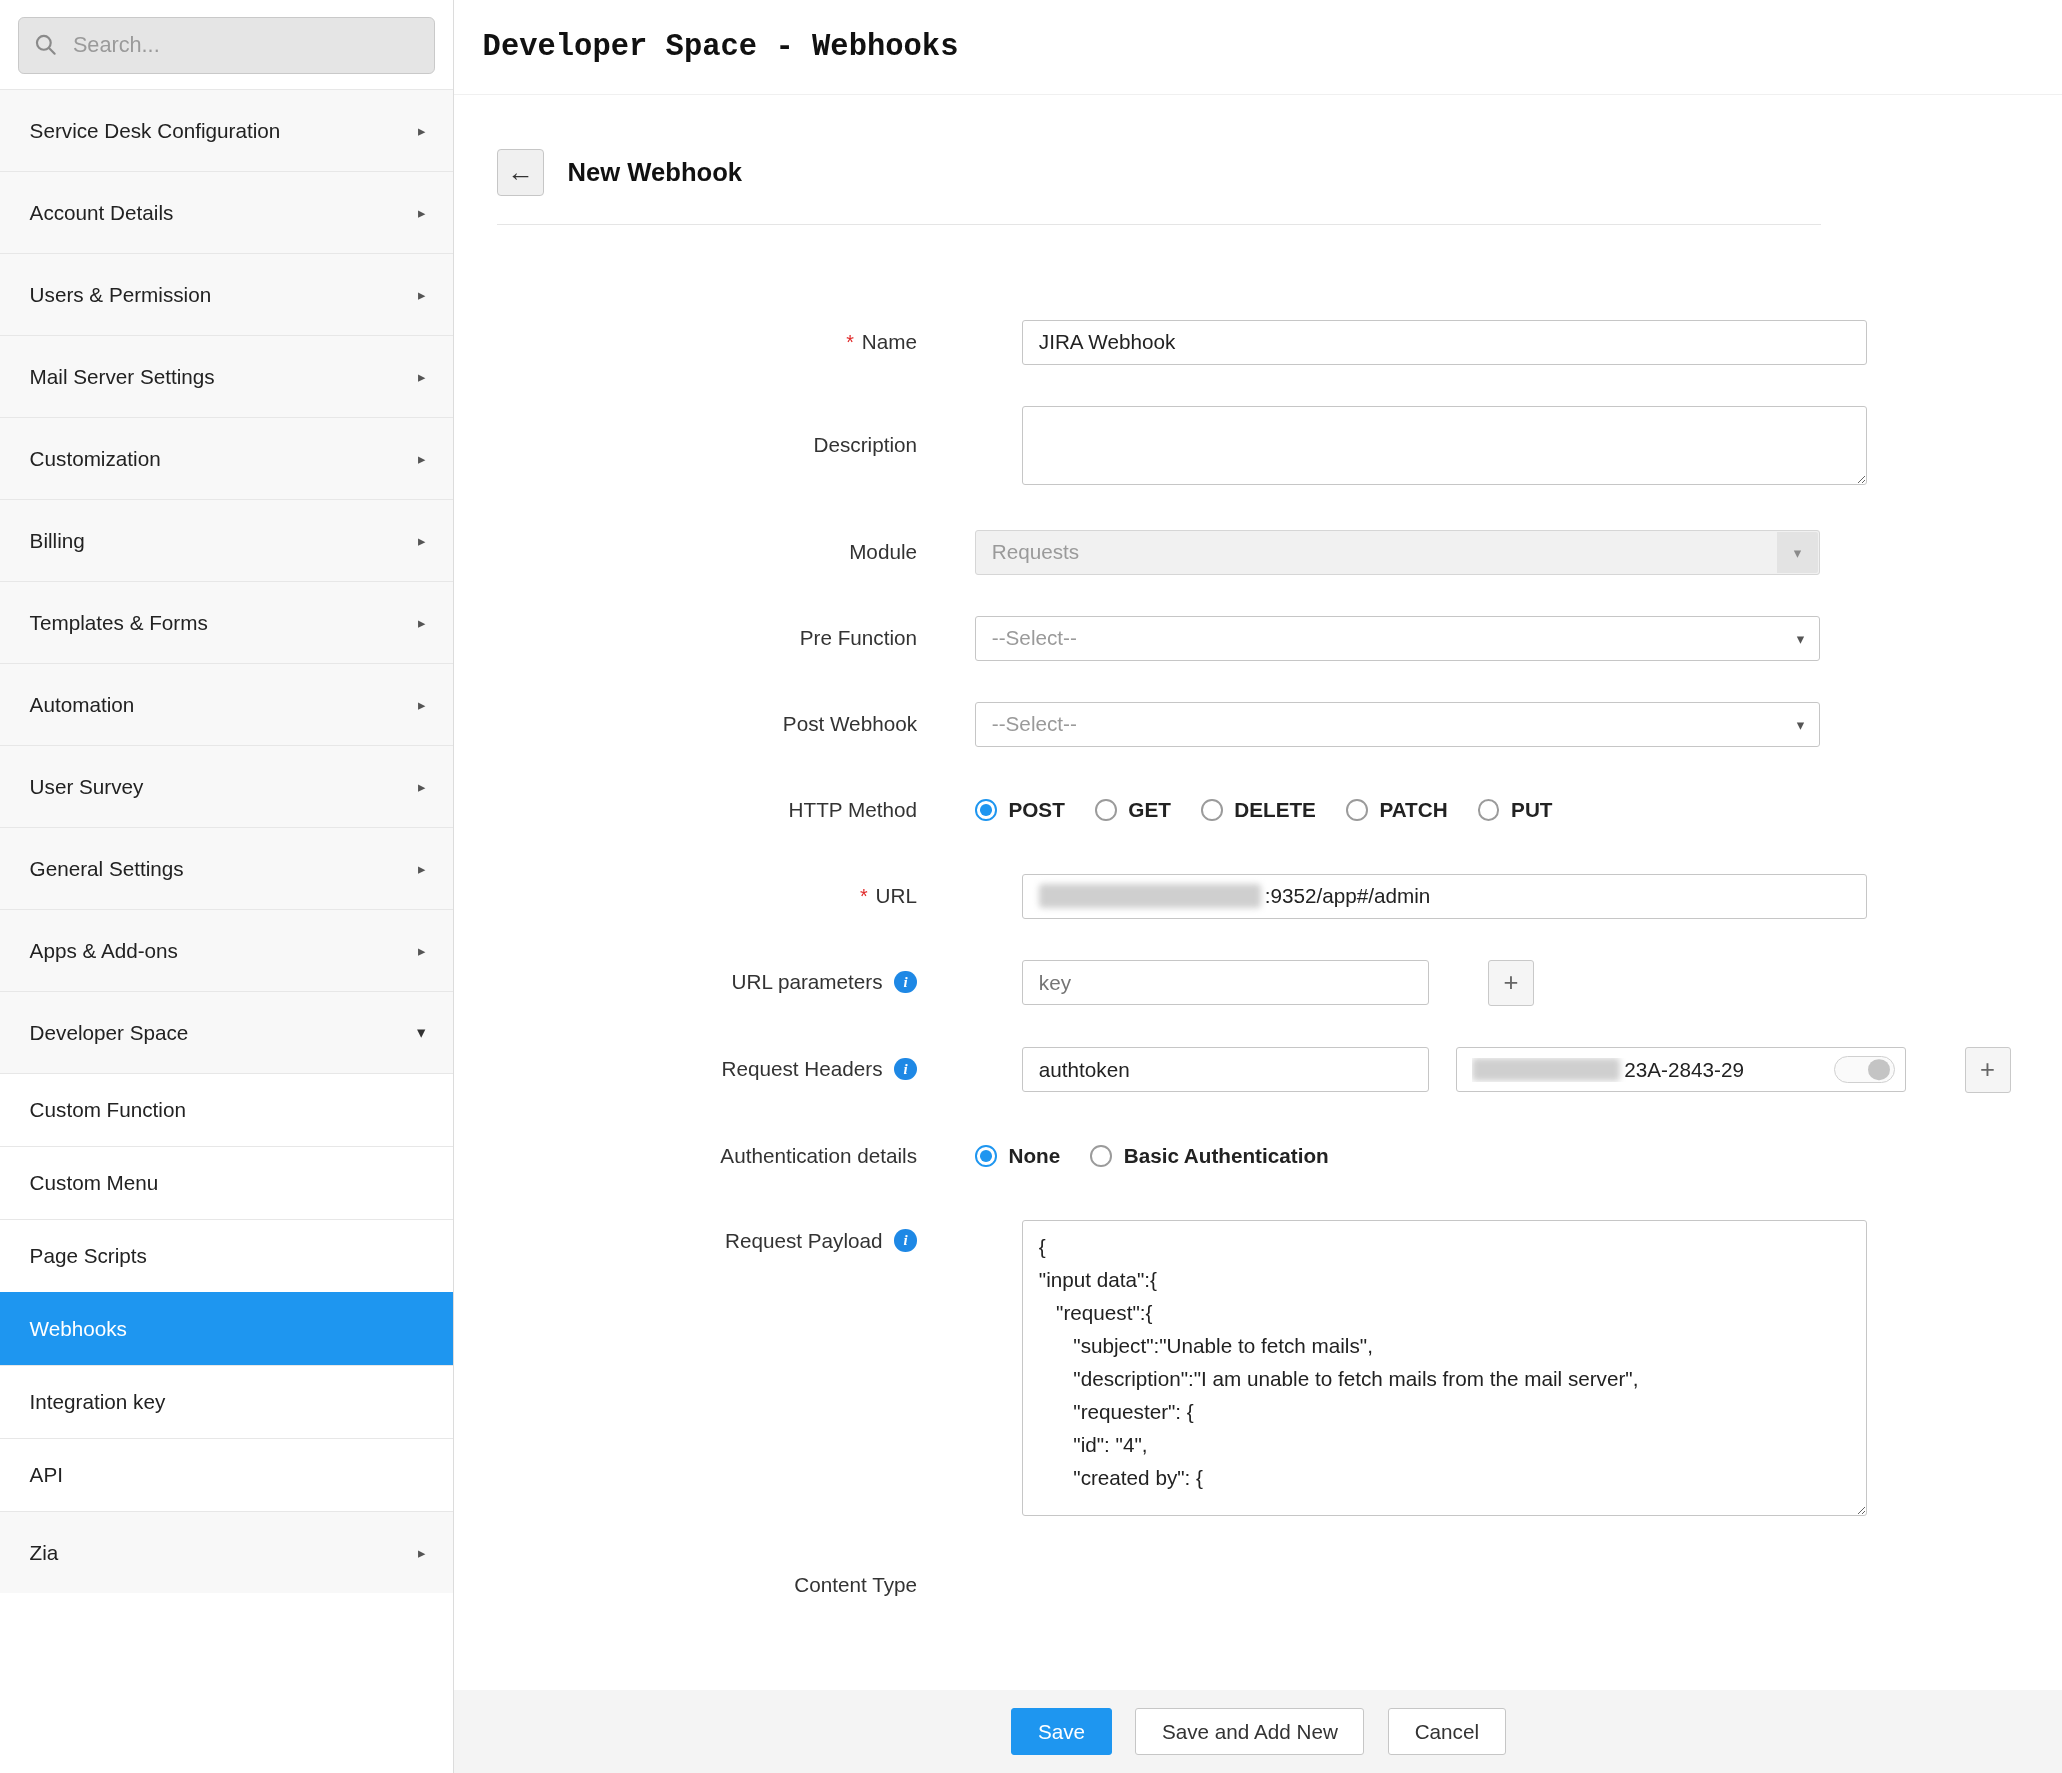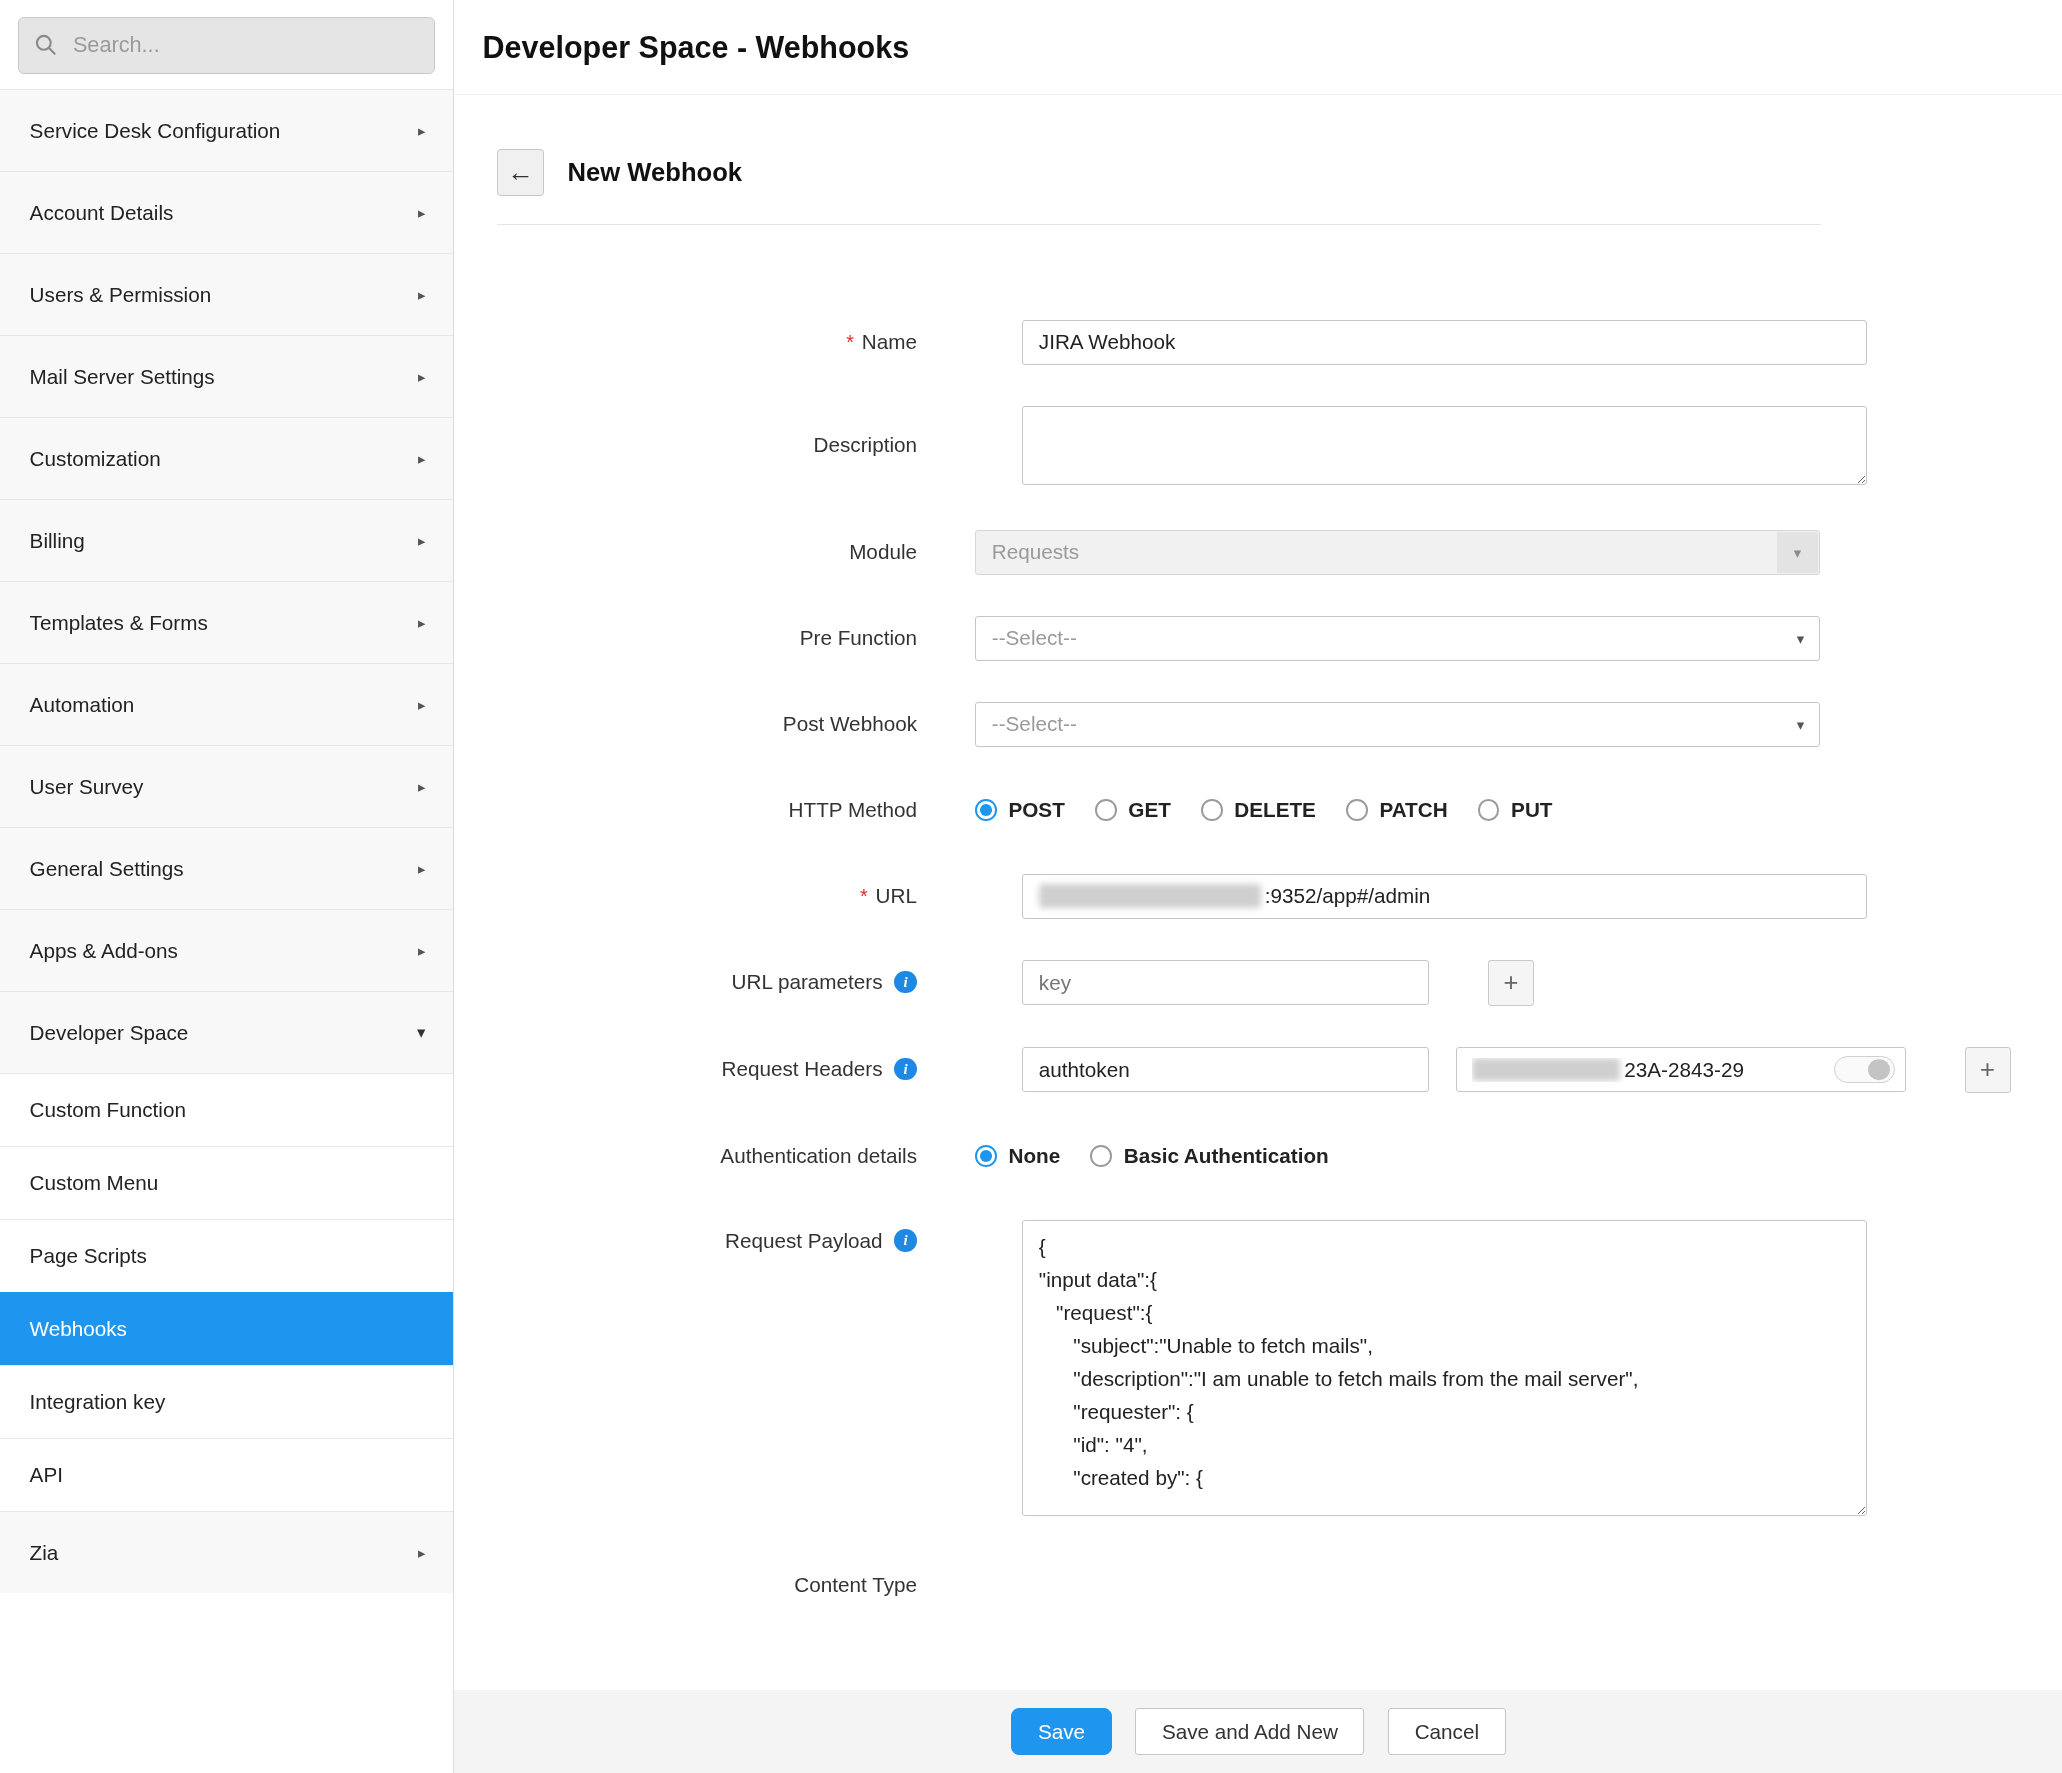"Developer Space - Webhooks" .main-title { font-family: none -> Liberation Mono, monospace }
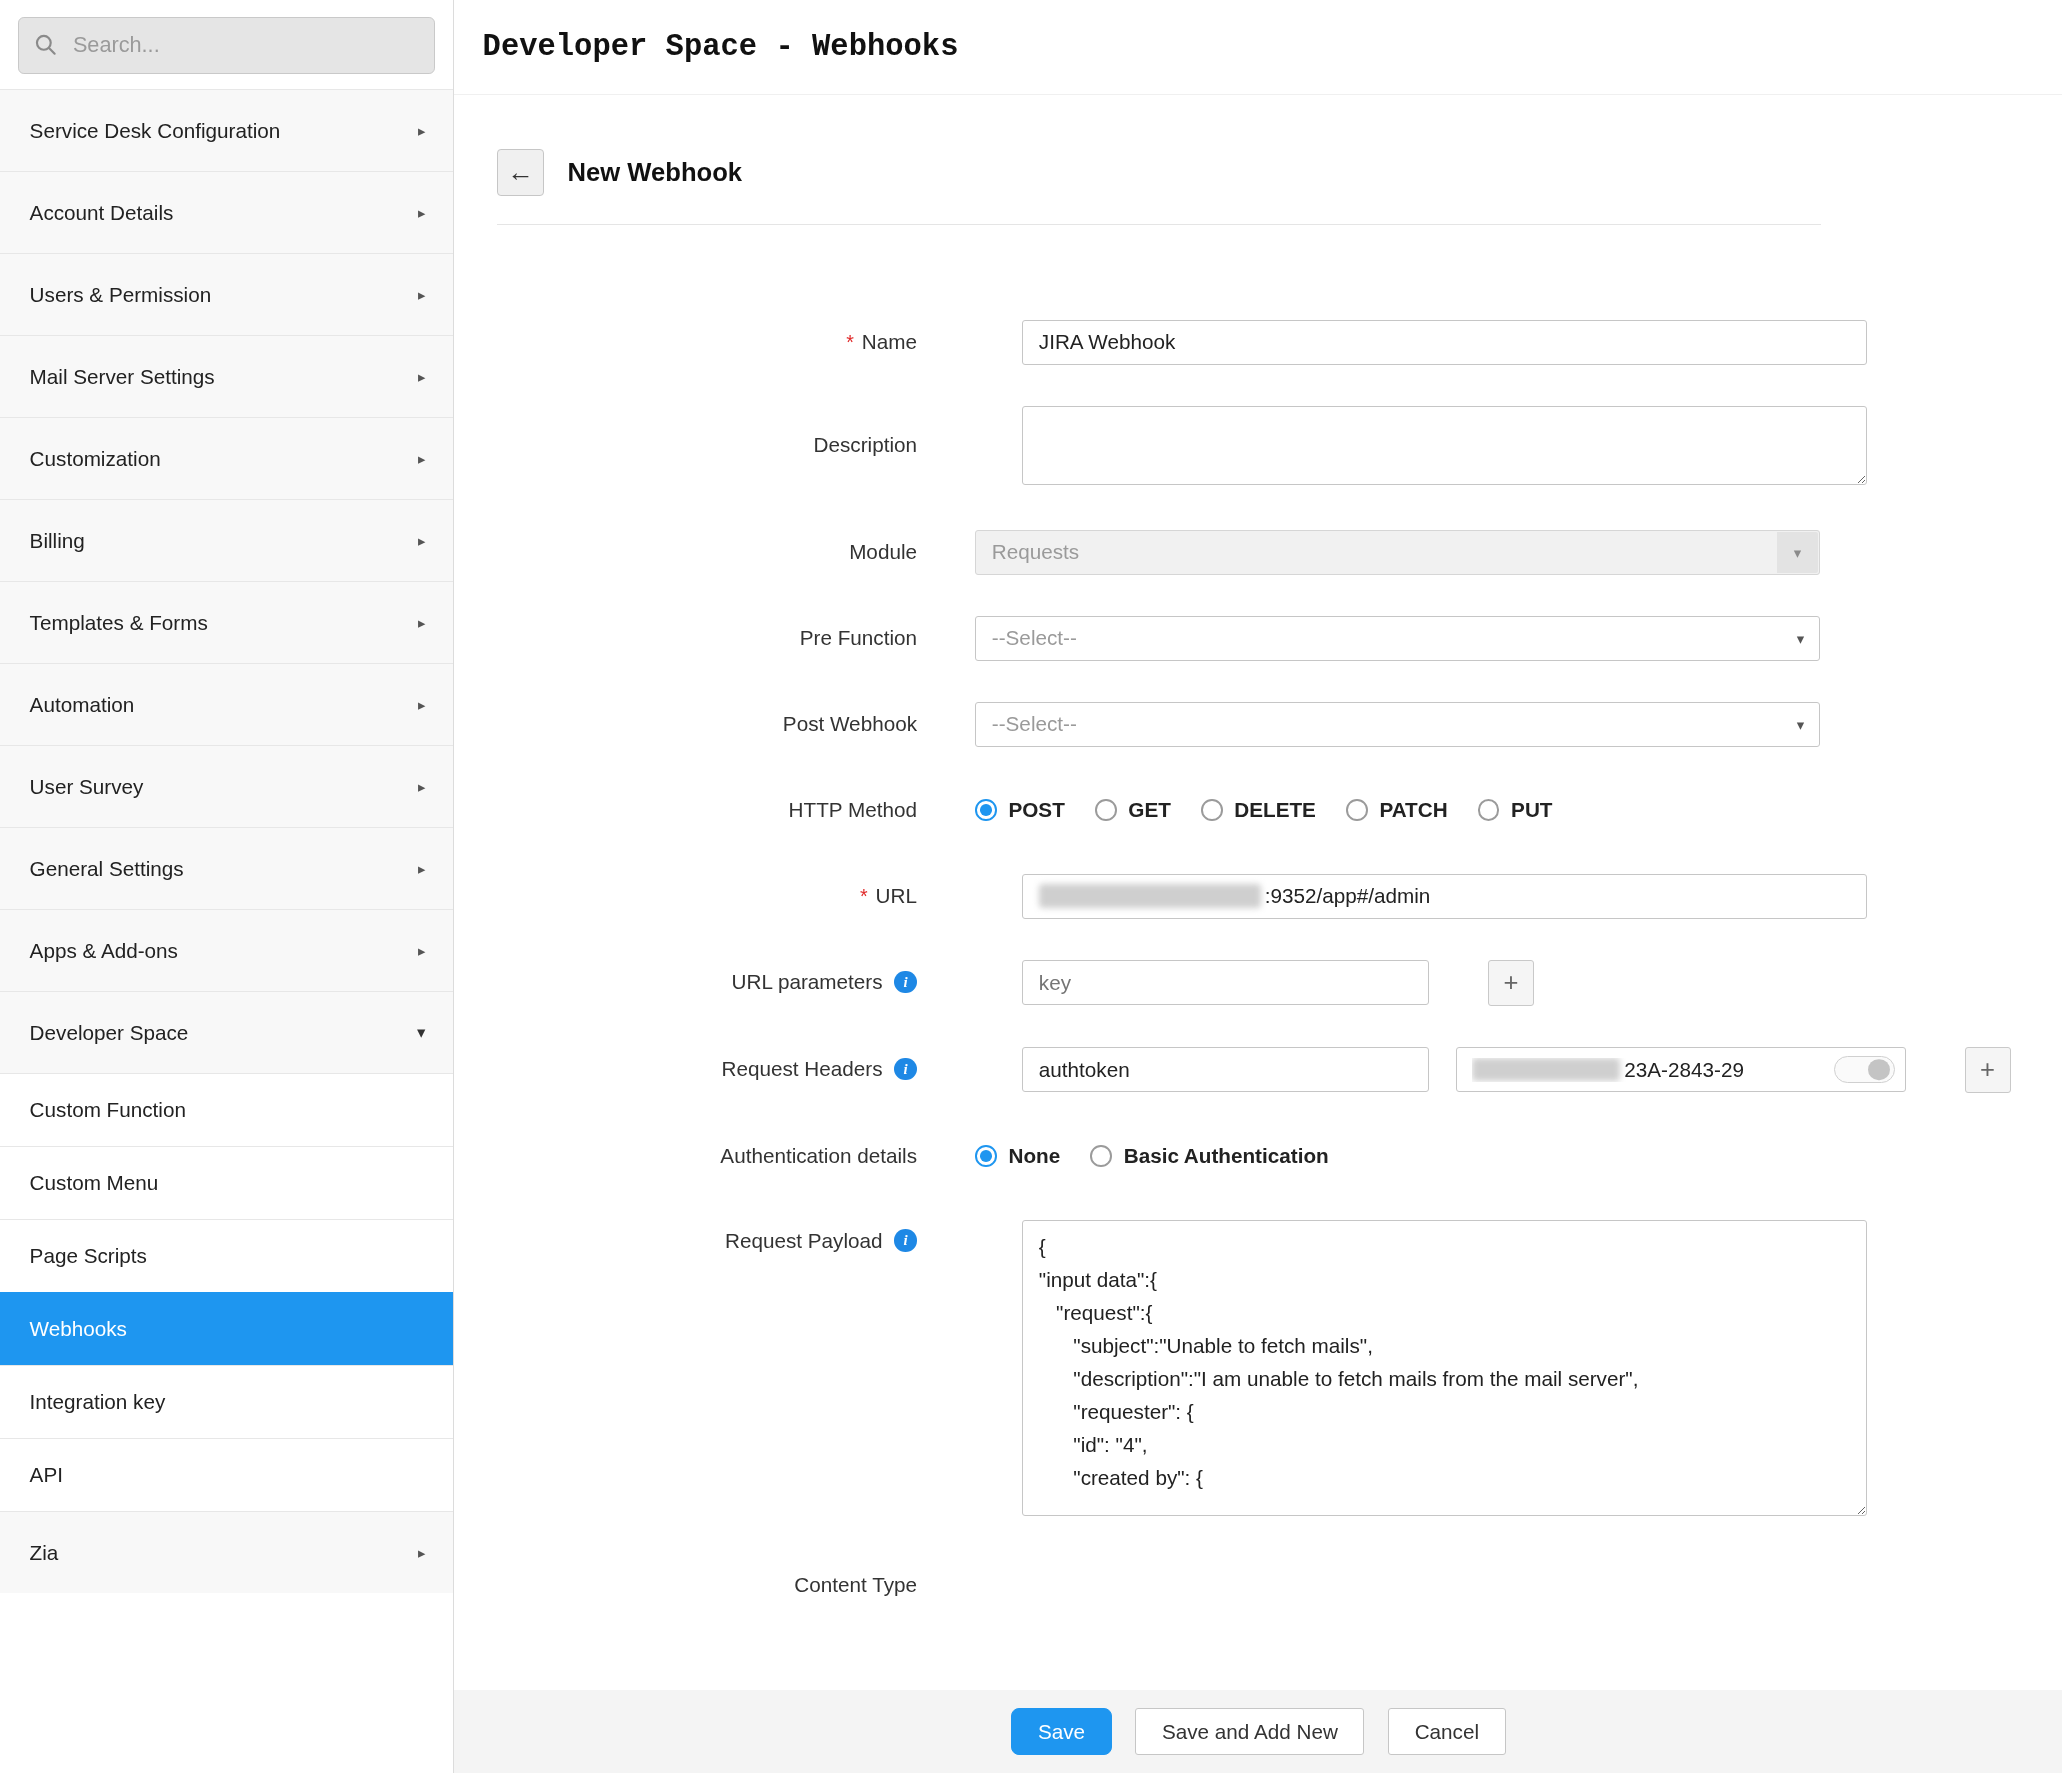"Save" .btn.primary { border-radius: 8px -> none }
